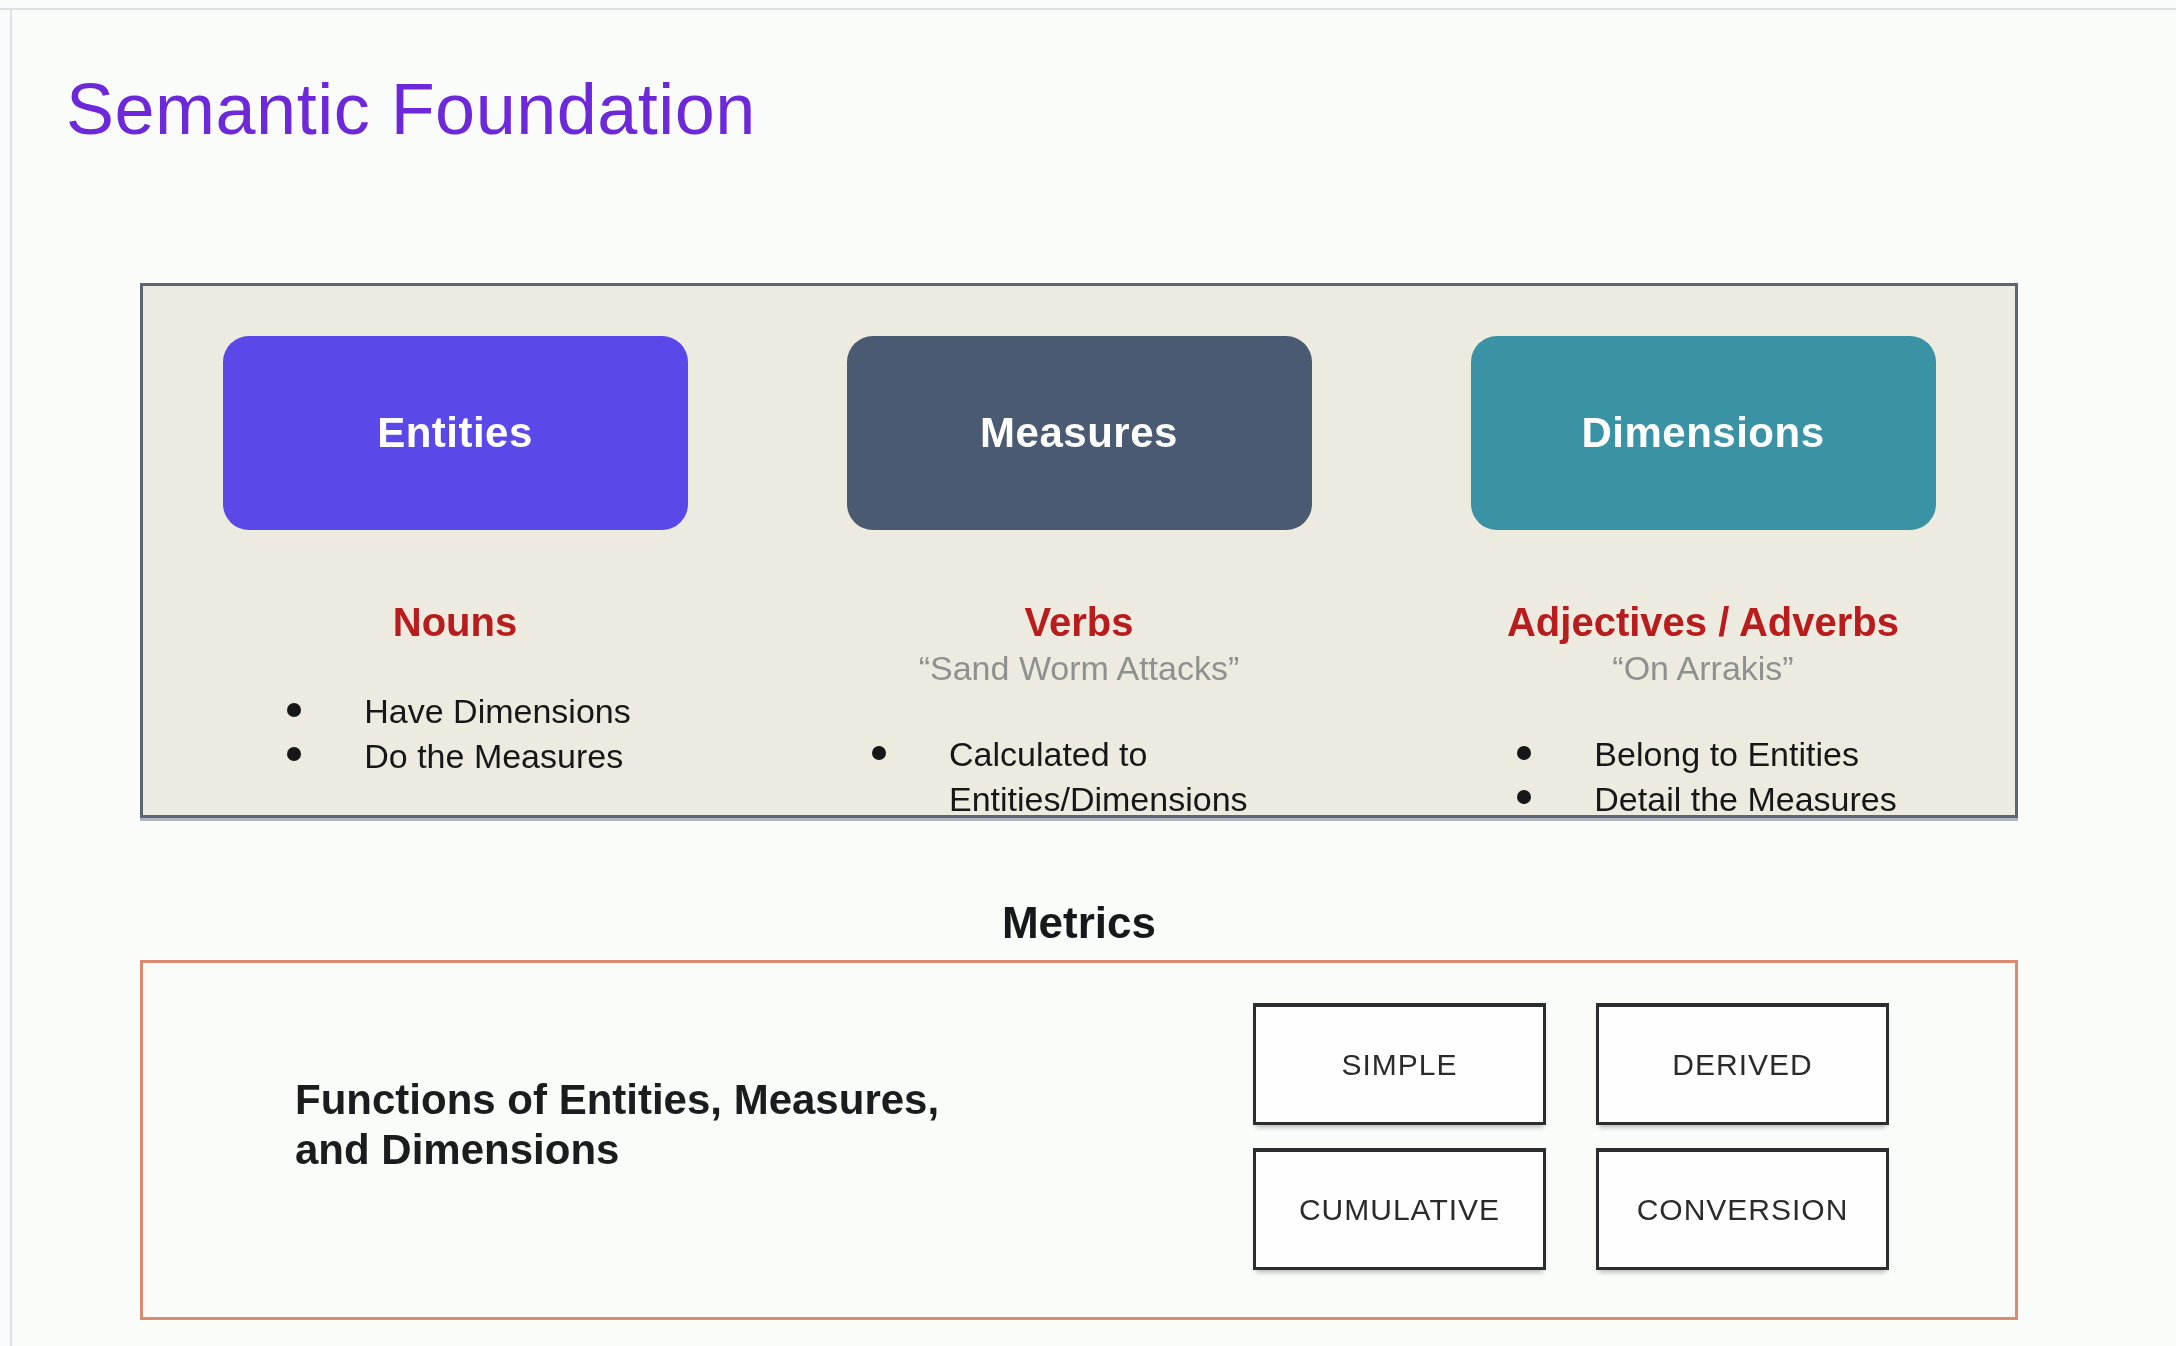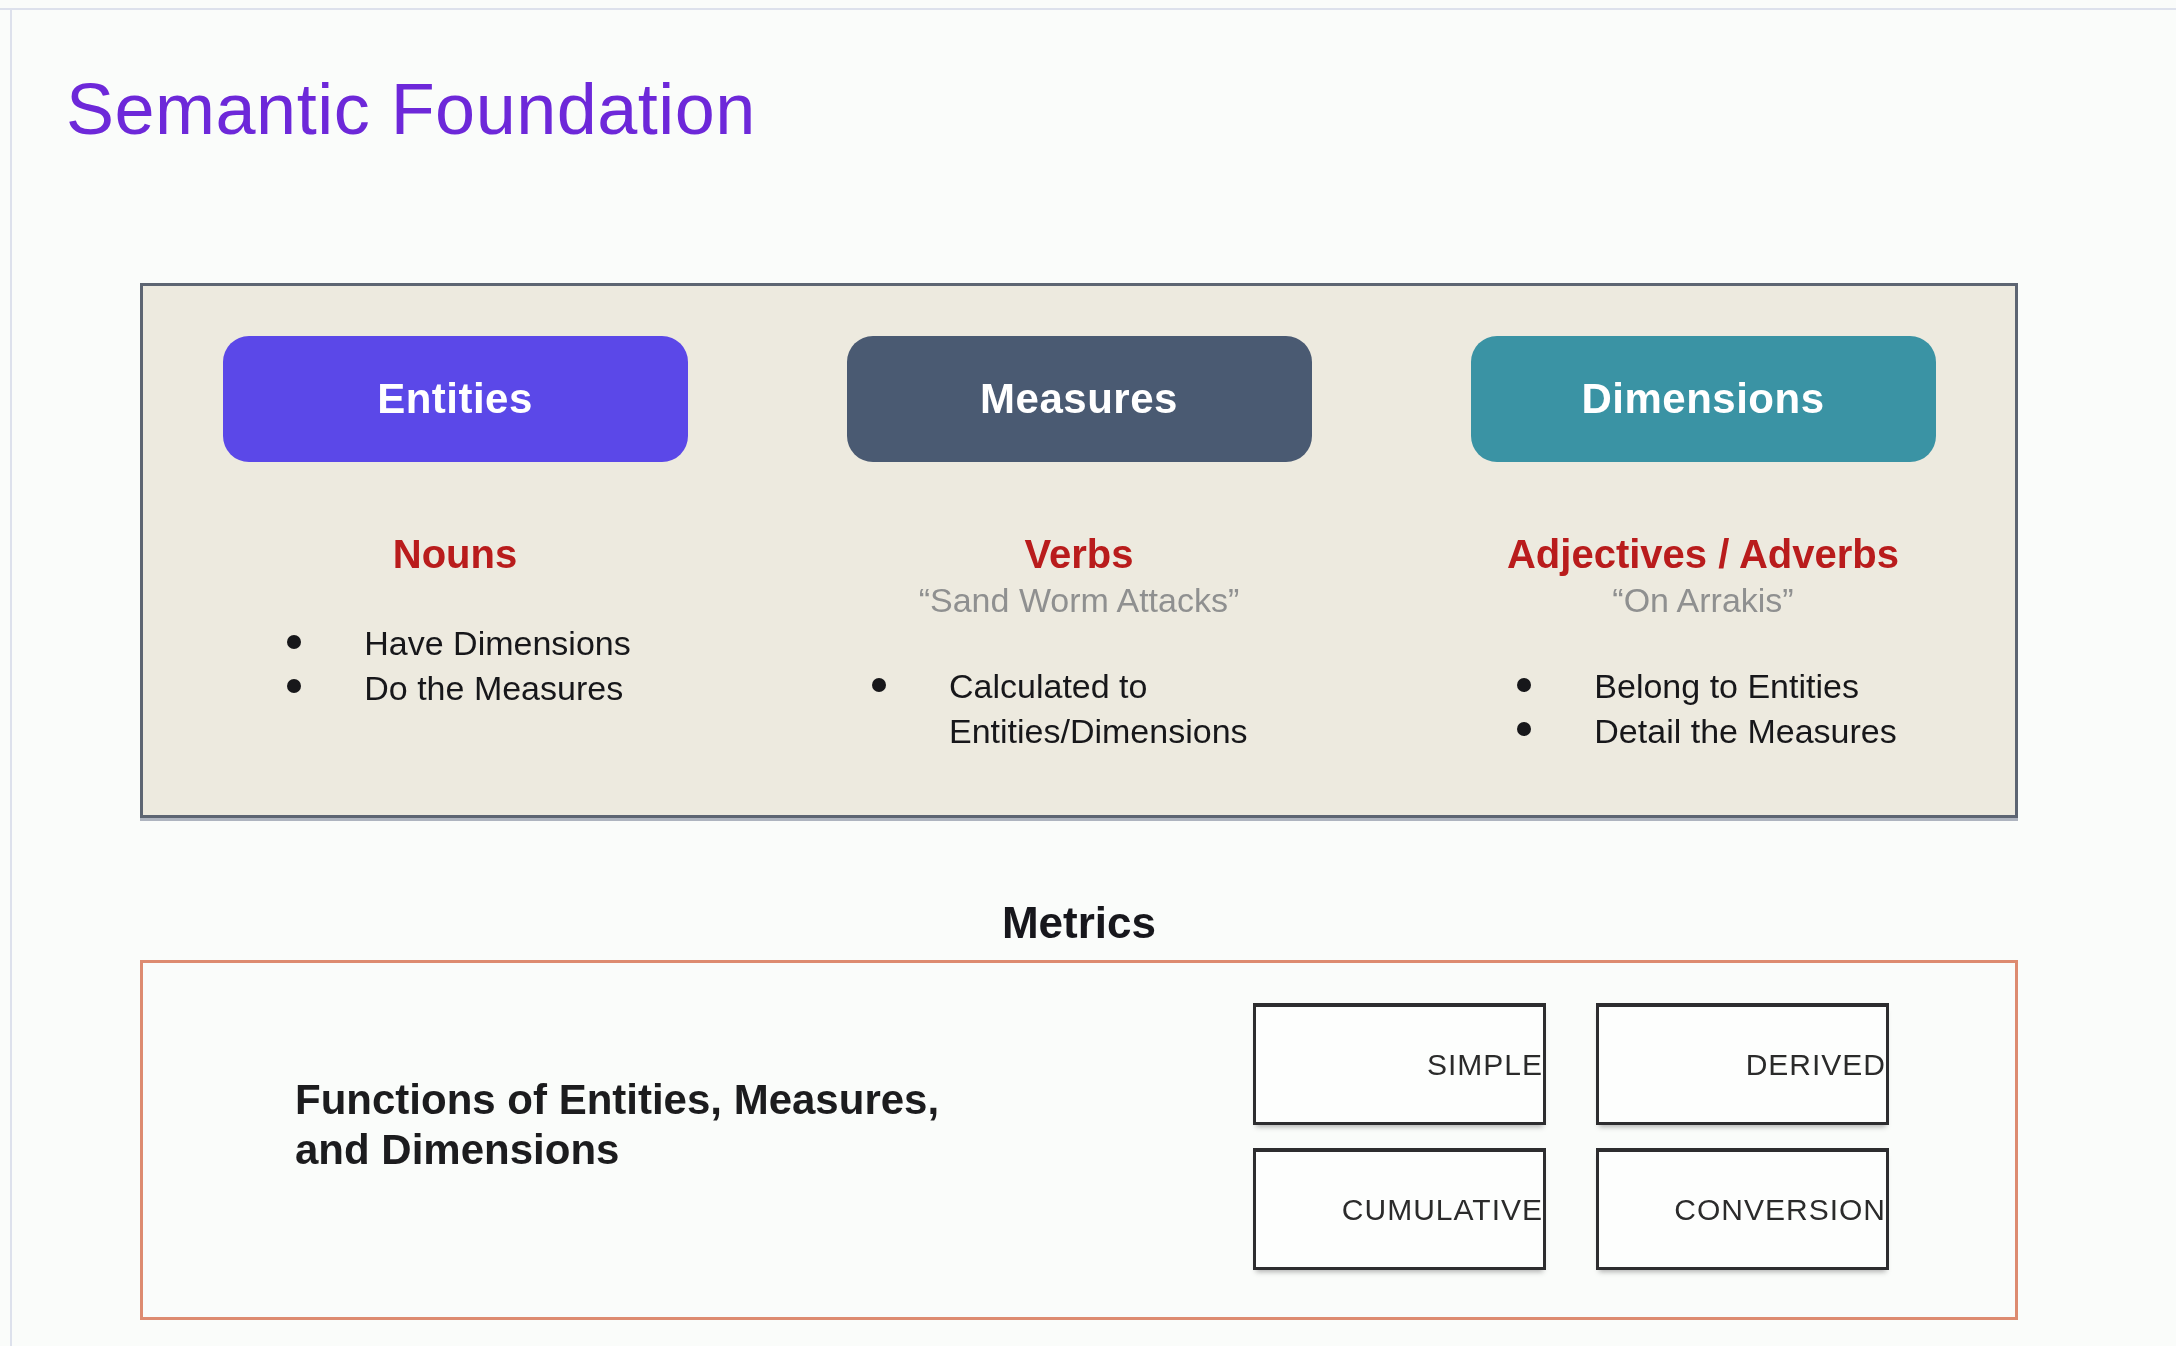"Entities" .pill { height: 126px -> 194px }
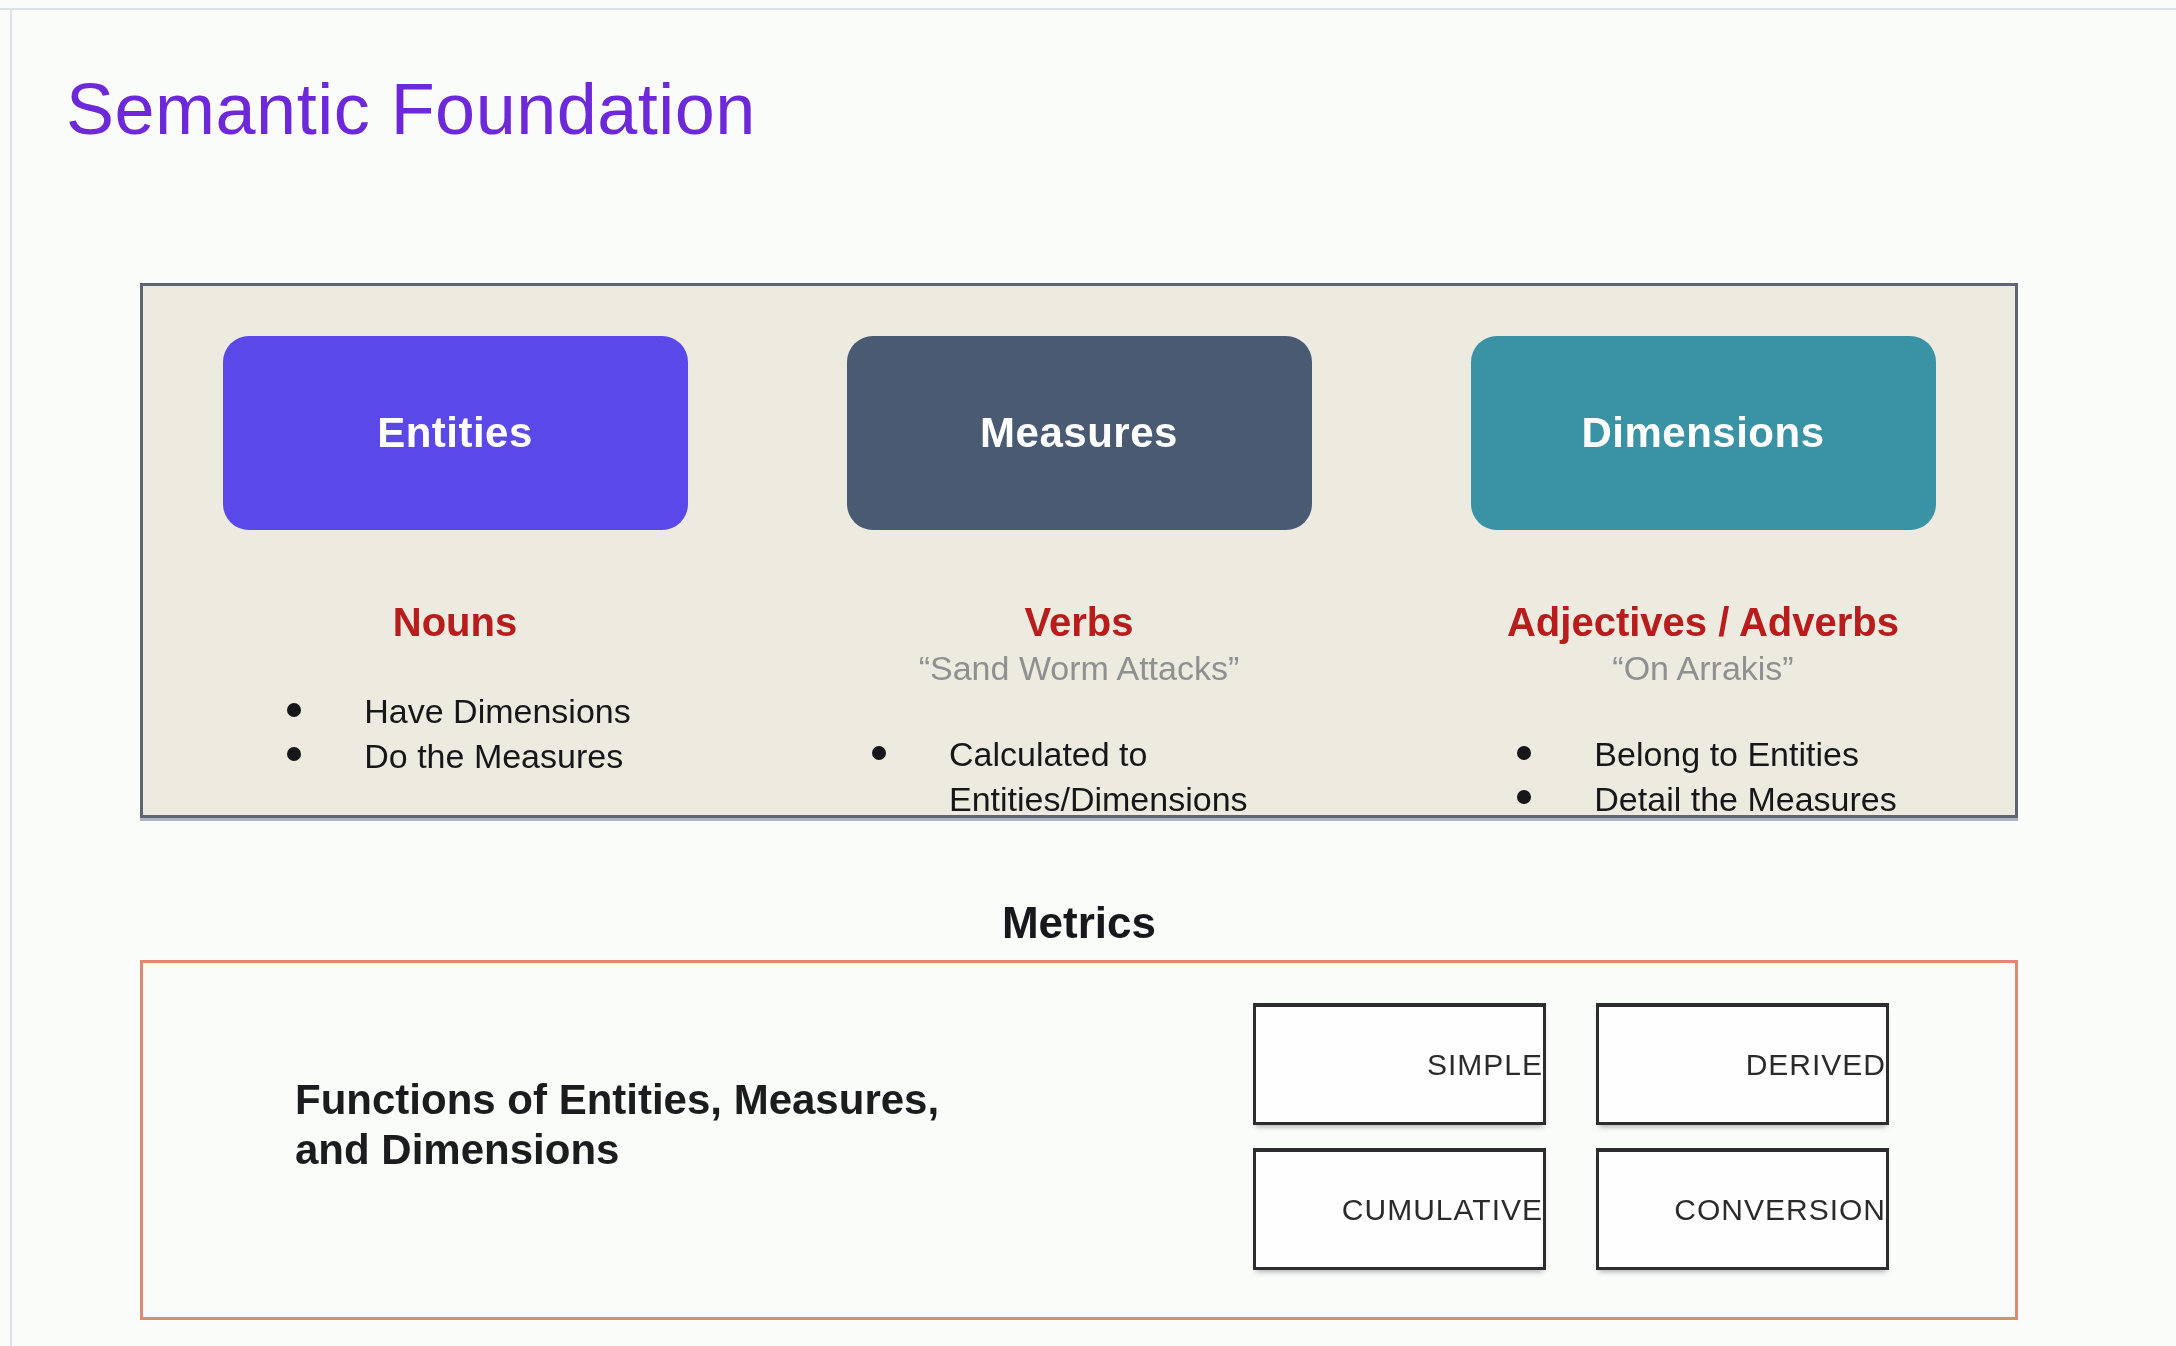"SIMPLE" .metric-card { justify-content: flex-end -> center }
